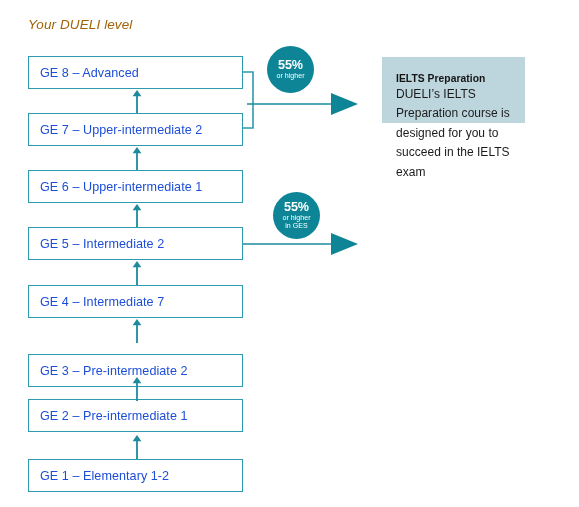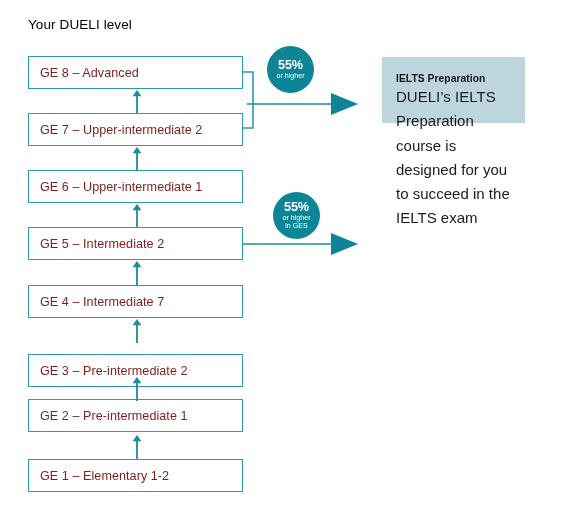"Your DUELI level" #page-title { color: #000000 -> #a16207; font-style: none -> italic }
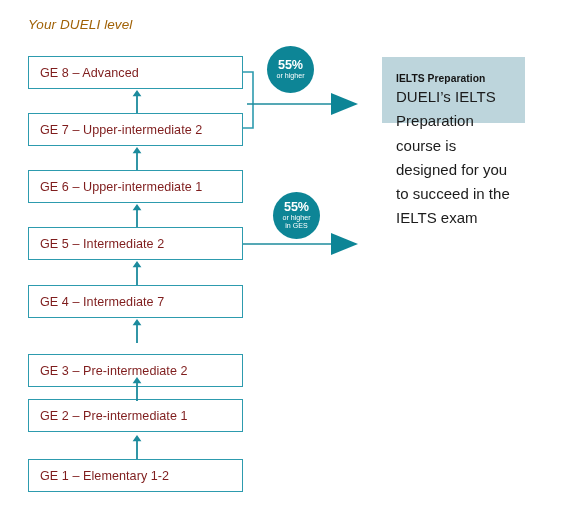"GE 8 – Advanced" .level-label { color: #7f1d1d -> #1d4ed8 }
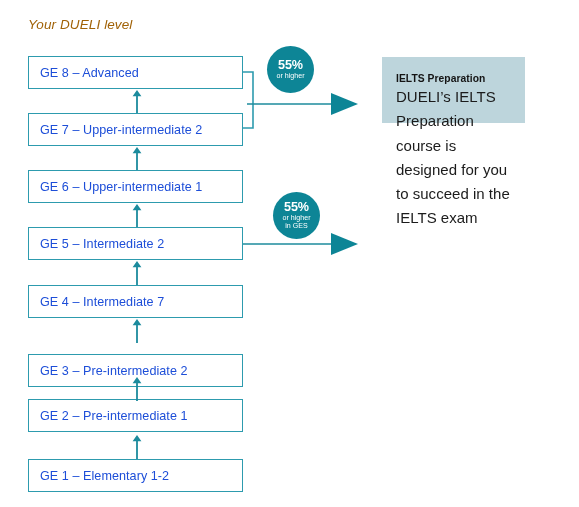"DUELI’s IELTS Preparation course is" .info-body { font-size: 15px -> 12px }
